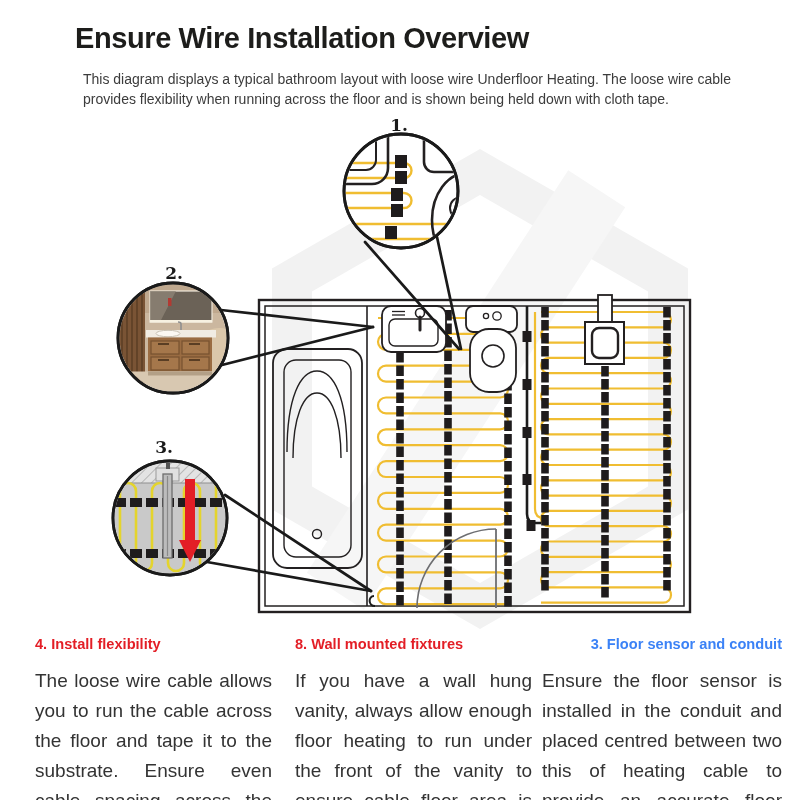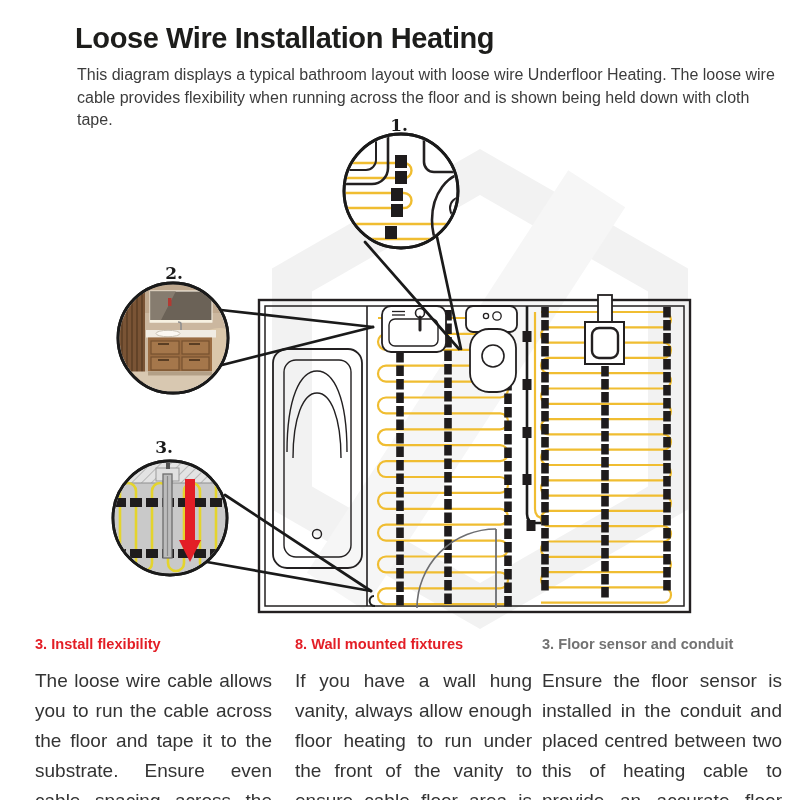"Loose Wire Installation Heating" h1.page-title { text: Loose Wire Installation Heating -> Ensure Wire Installation Overview }
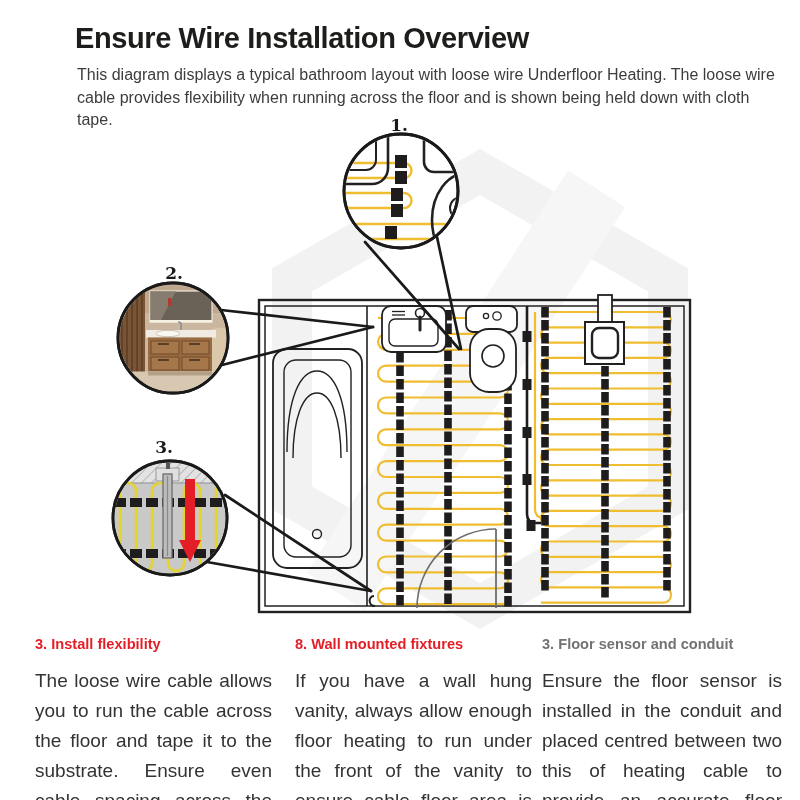"This diagram displays a typical" .subtitle { font-size: 16px -> 14px; margin: 2px -> 8px }
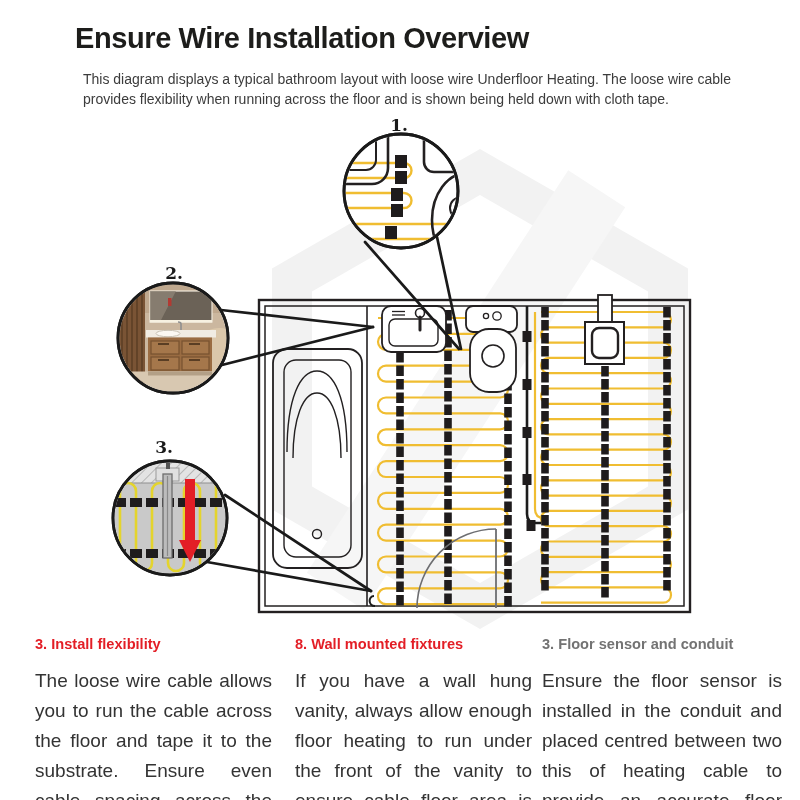"3. Install flexibility" div.note-heading { text: 3 -> 4 }
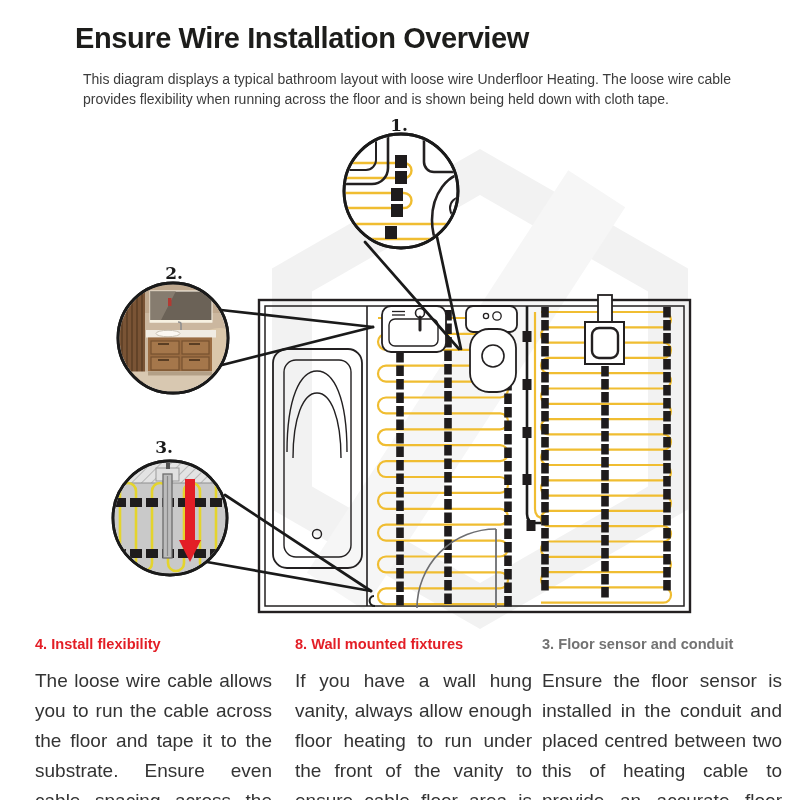"3. Floor sensor and conduit" div.note-heading { color: #737373 -> #3b82f6; text-align: none -> right }
